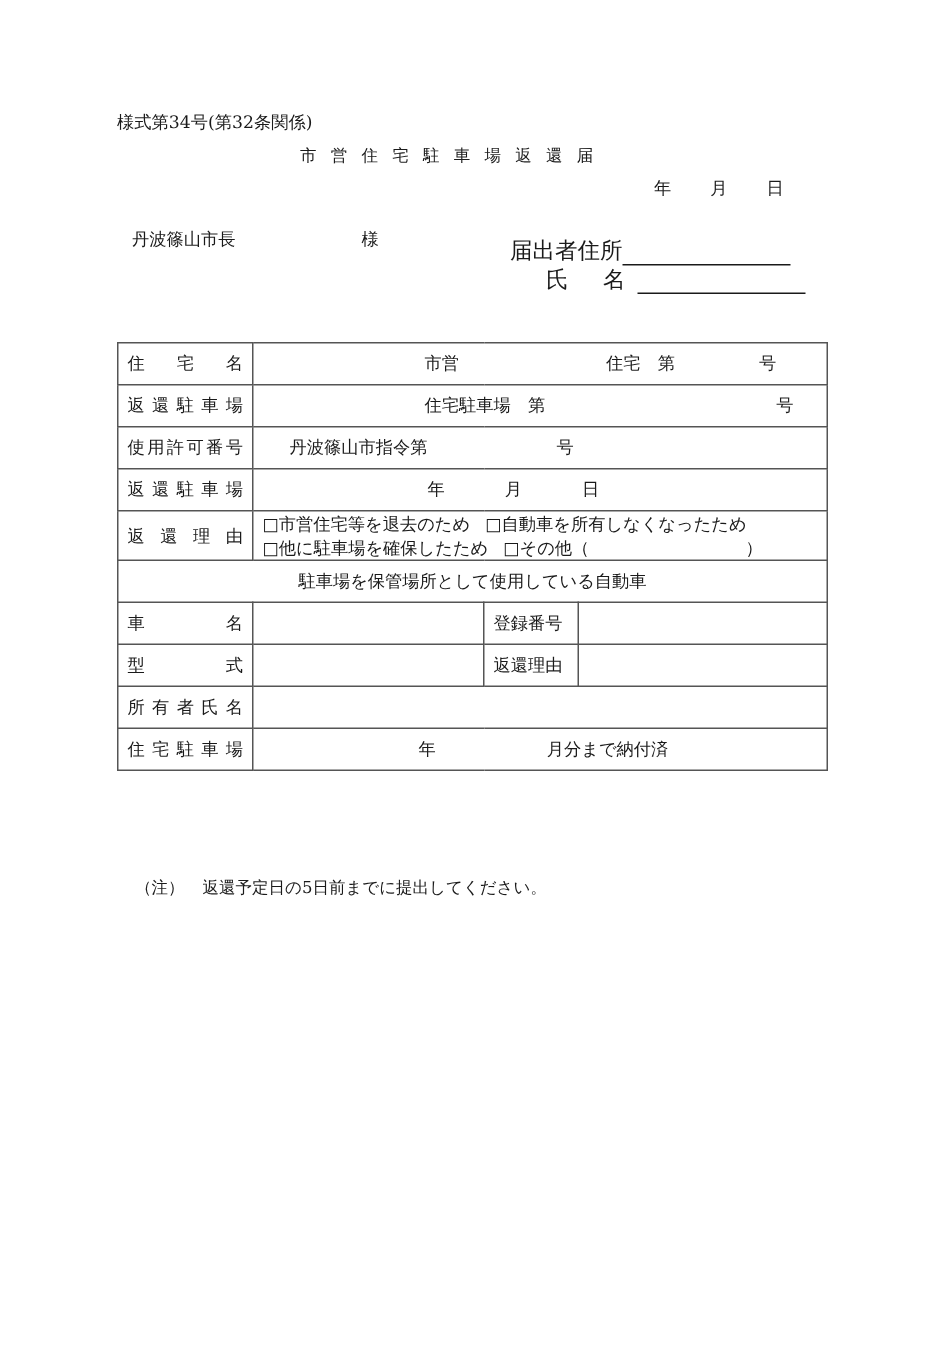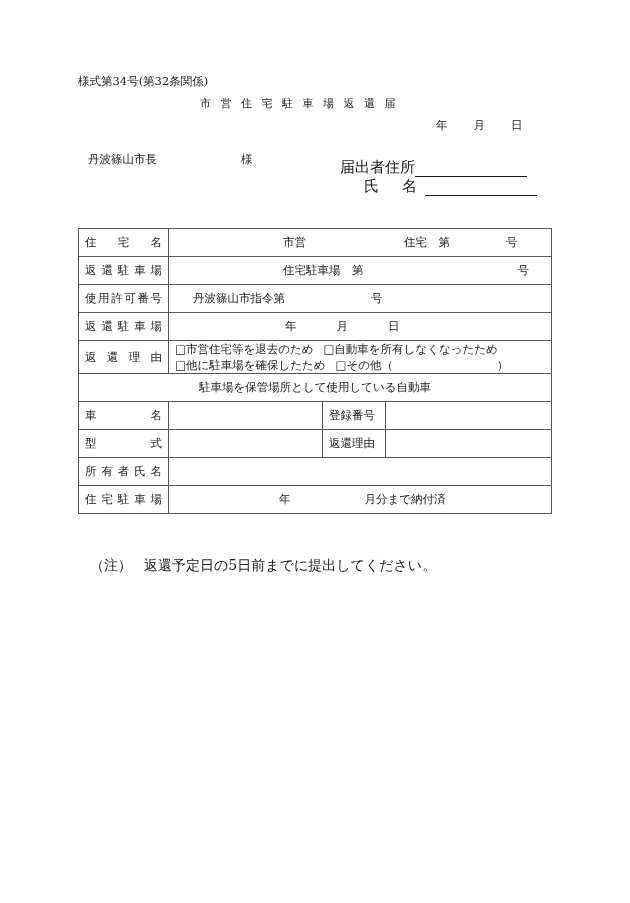"（注） 返還予定日の5日前までに提出してください。" .note { font-size: 14px -> 11px; top: 558px -> 584px }
